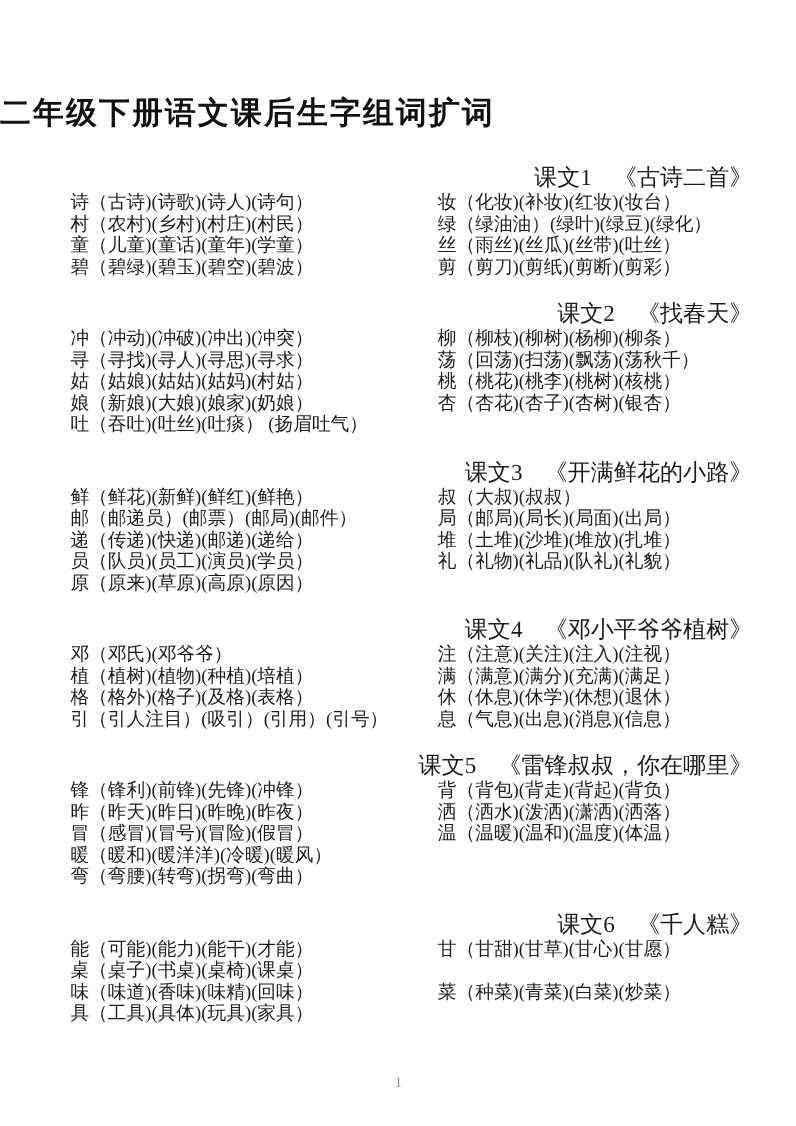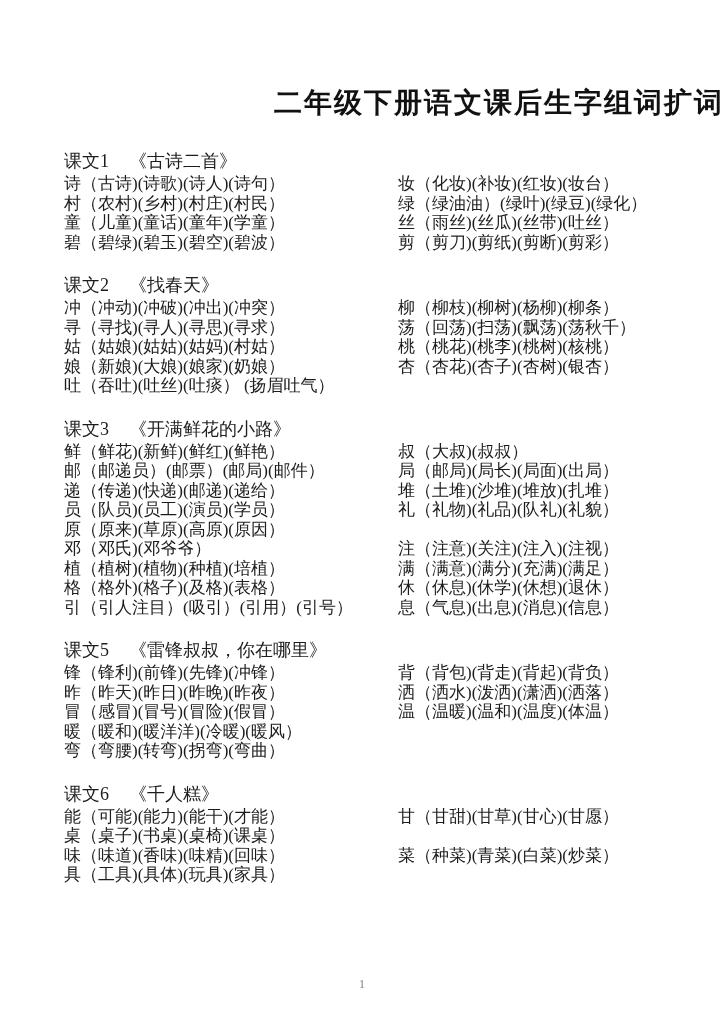"二年级下册语文课后生字组词扩词" .doc-title { padding-left: 20px -> none; text-align: right -> left }
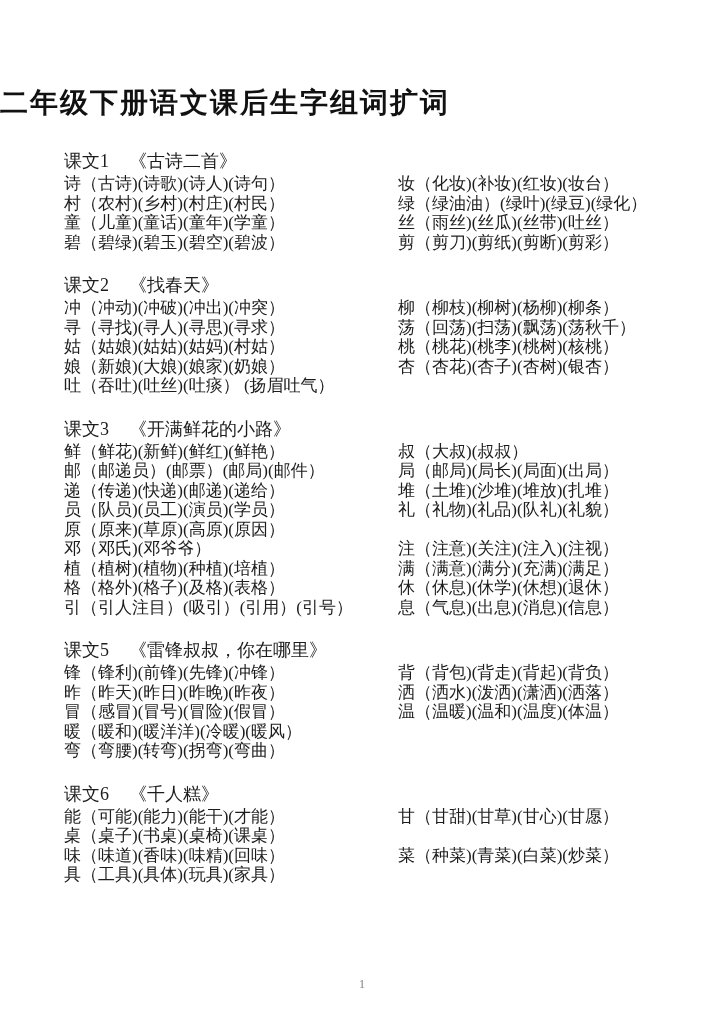"课文1 《古诗二首》" .section-header { font-size: 18px -> 21px; text-align: left -> right }
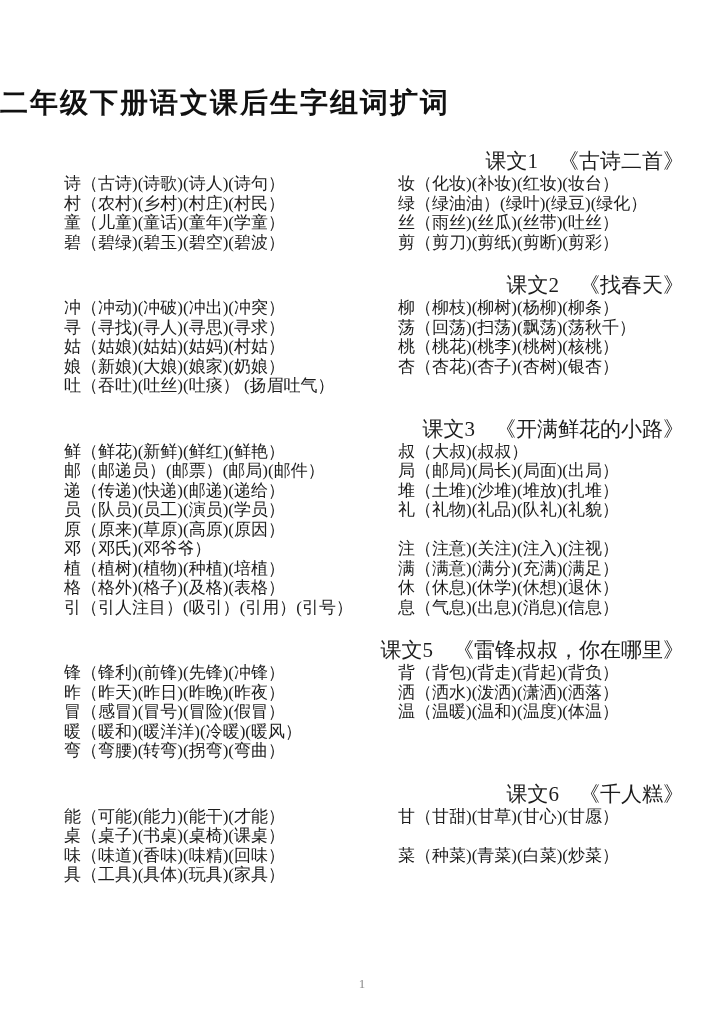"课文4 《邓小平爷爷植树》" div.section-header { html: none -> <div><span>课文4</span><span>《邓小平爷爷植树》</span></div> }
